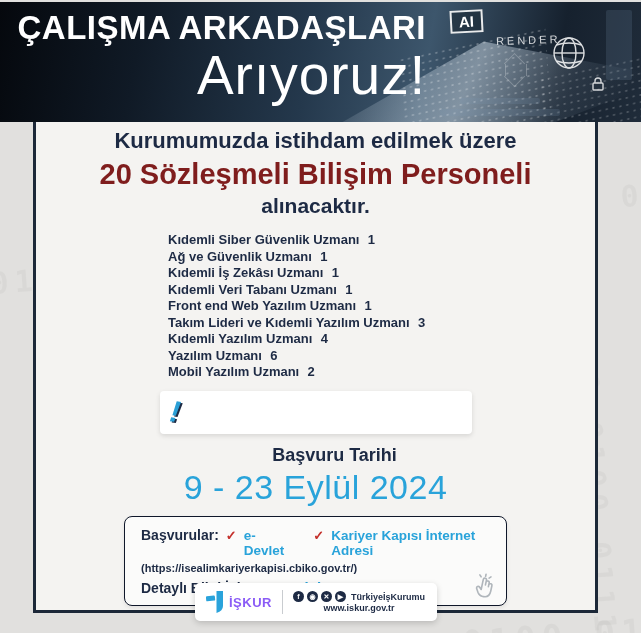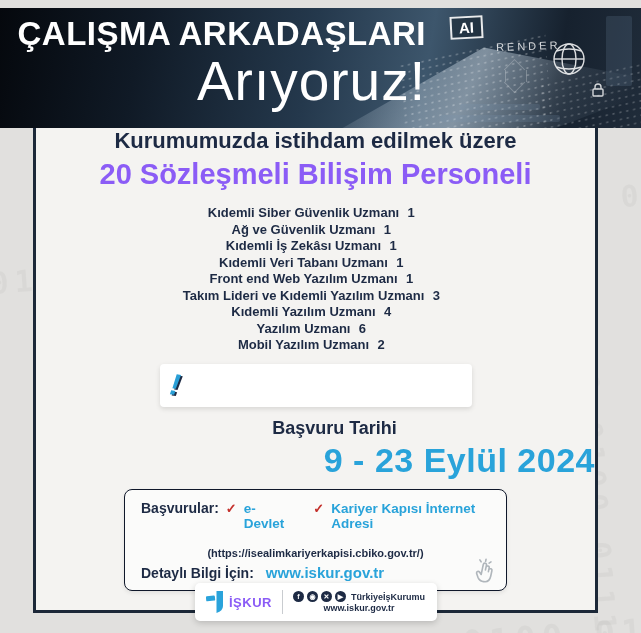"ÇALIŞMA ARKADAŞLARI" .header { top: 8px -> 2px }
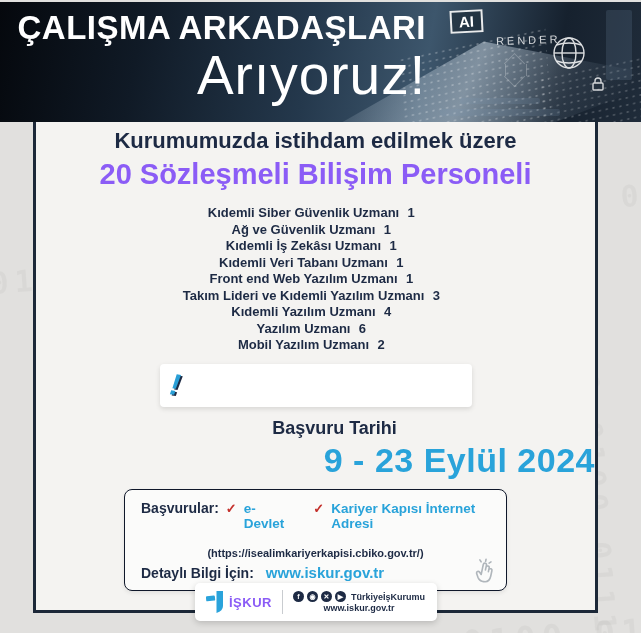"20 Sözleşmeli Bilişim Personeli" .intro-highlight { color: #8b5cf6 -> #7f1d1d }
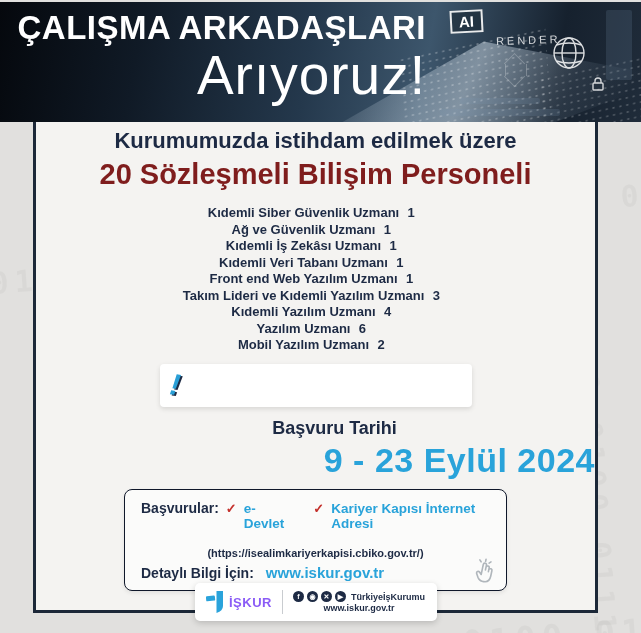"alınacaktır." div.intro-line3 { html: none -> <div>alınacaktır.</div> }
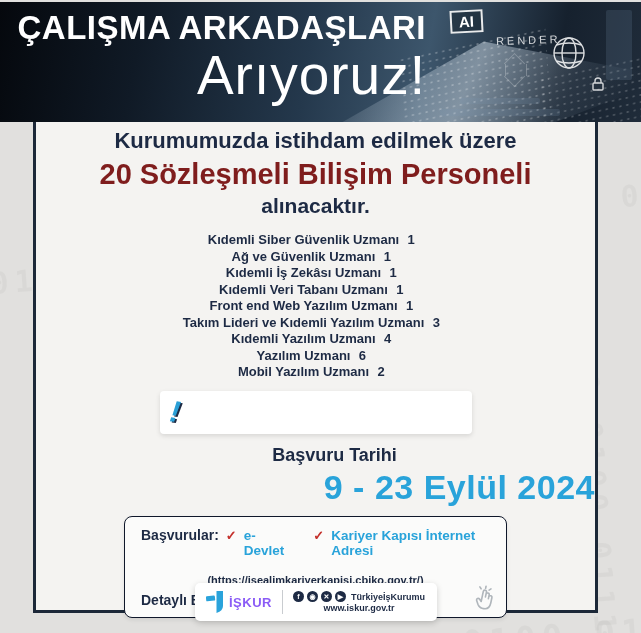"Kıdemli Siber Güvenlik Uzmanı" .position-row { justify-content: center -> flex-start }
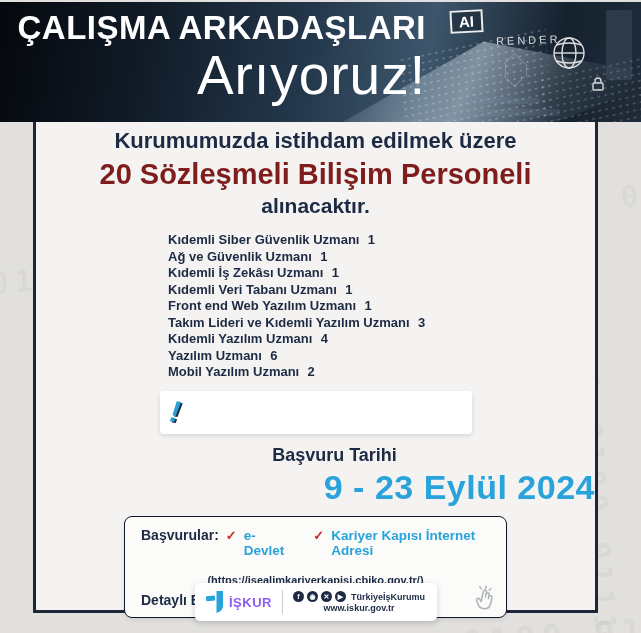"9 - 23 Eylül 2024" .apply-date { font-weight: 700 -> 400; text-align: right -> center }
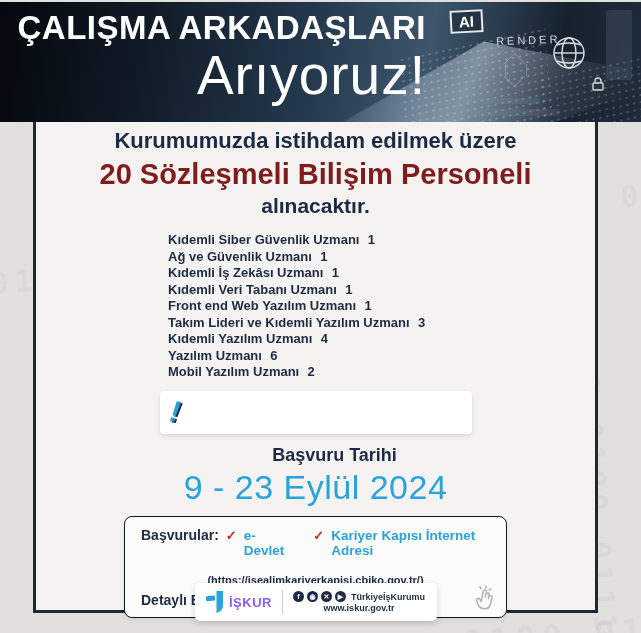"(https://isealimkariyerkapisi.cbiko.gov." .url-note { margin-top: 16px -> 4px; text-align: center -> left }
